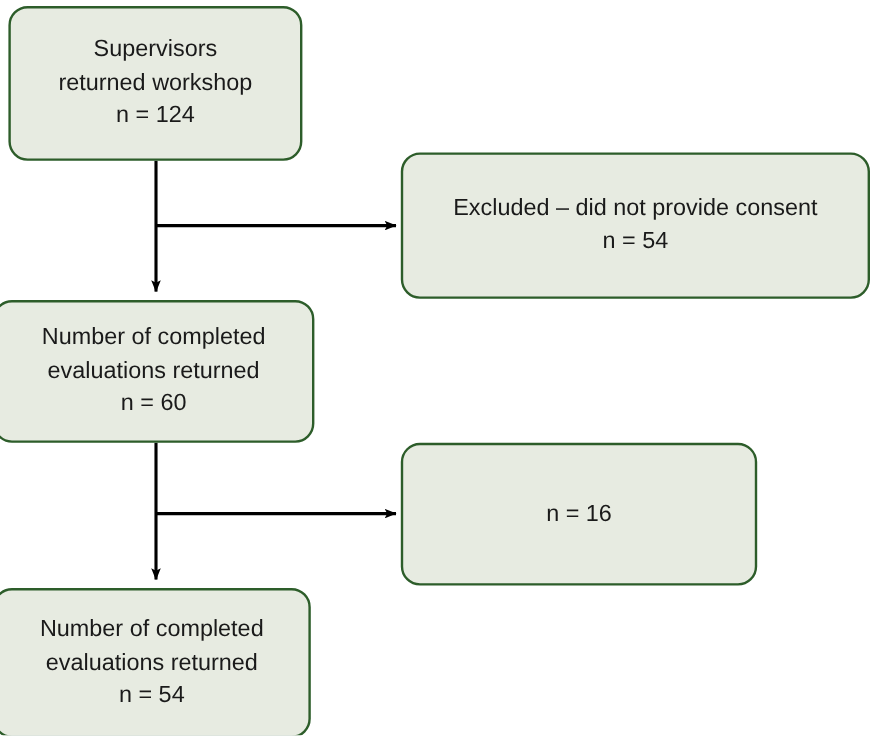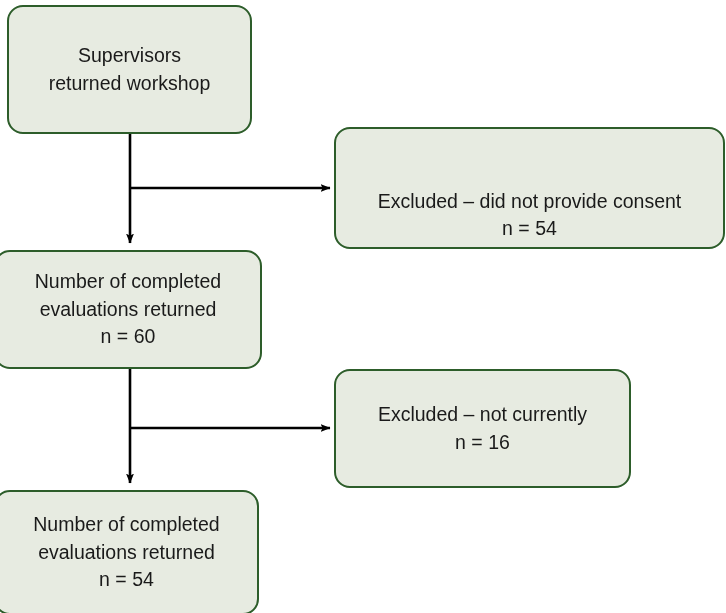"n = 124" span.line { html: none -> <span>n = 124</span> }
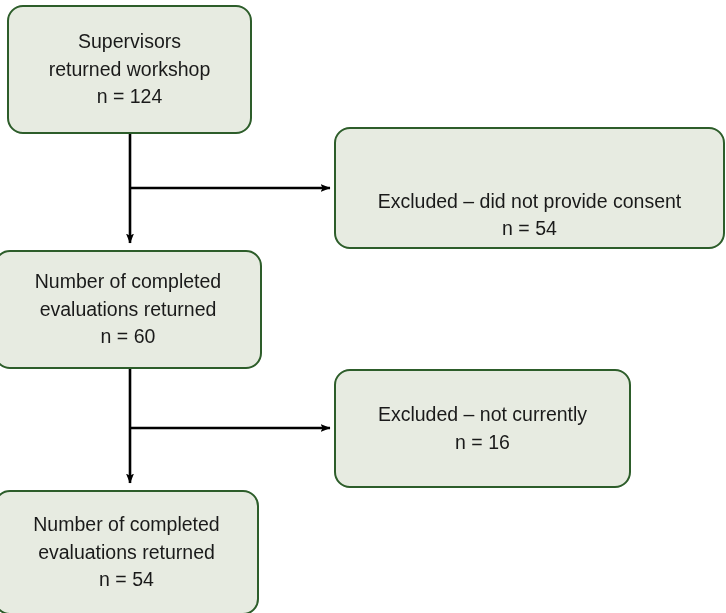"Excluded – did not provide" #node-excluded-54 { justify-content: flex-end -> none }
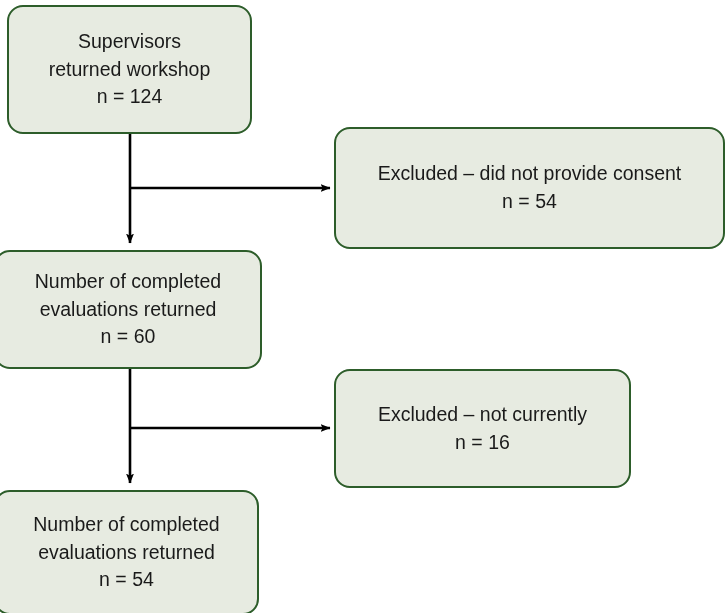"Excluded – not currently" span.line { html: <span>Excluded – not currently</span> -> none }
